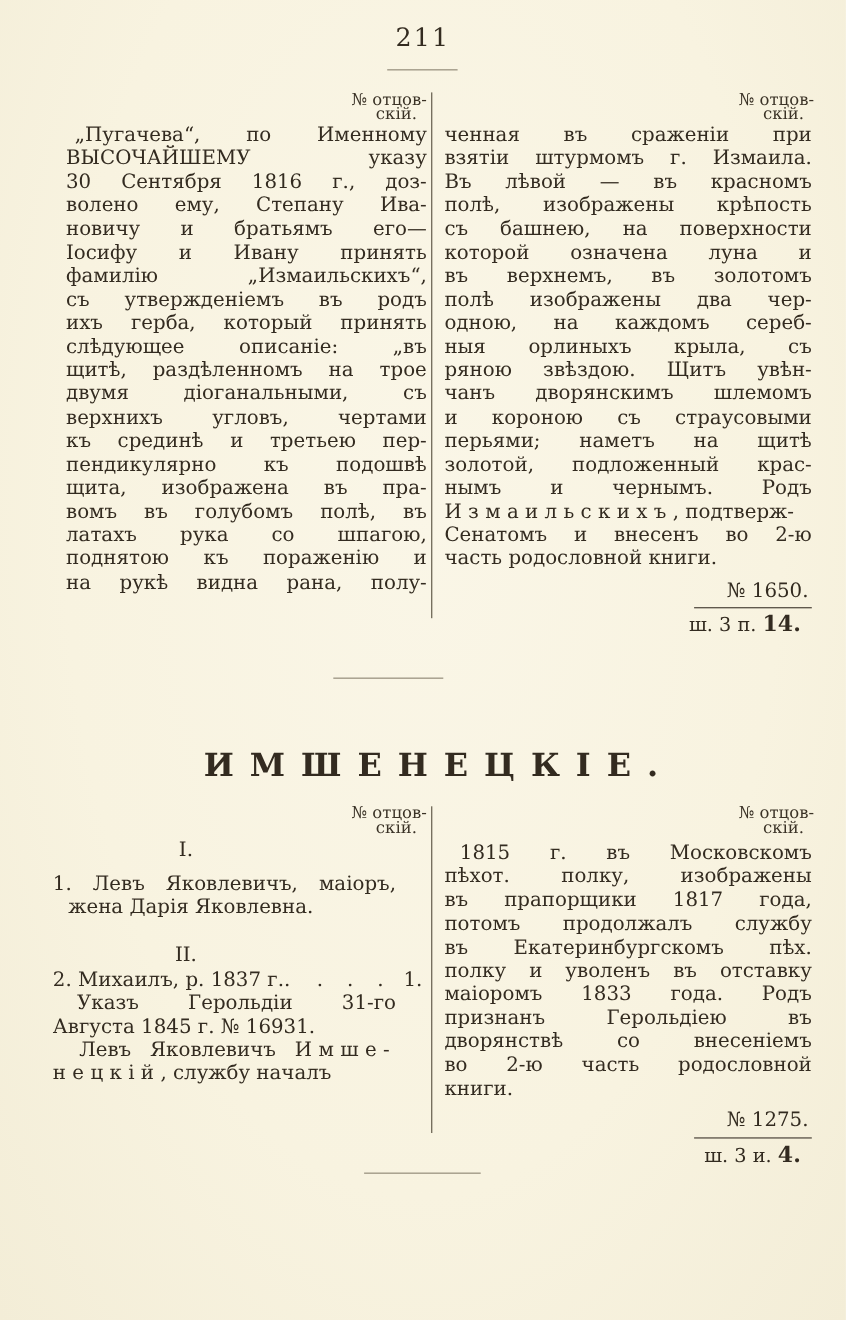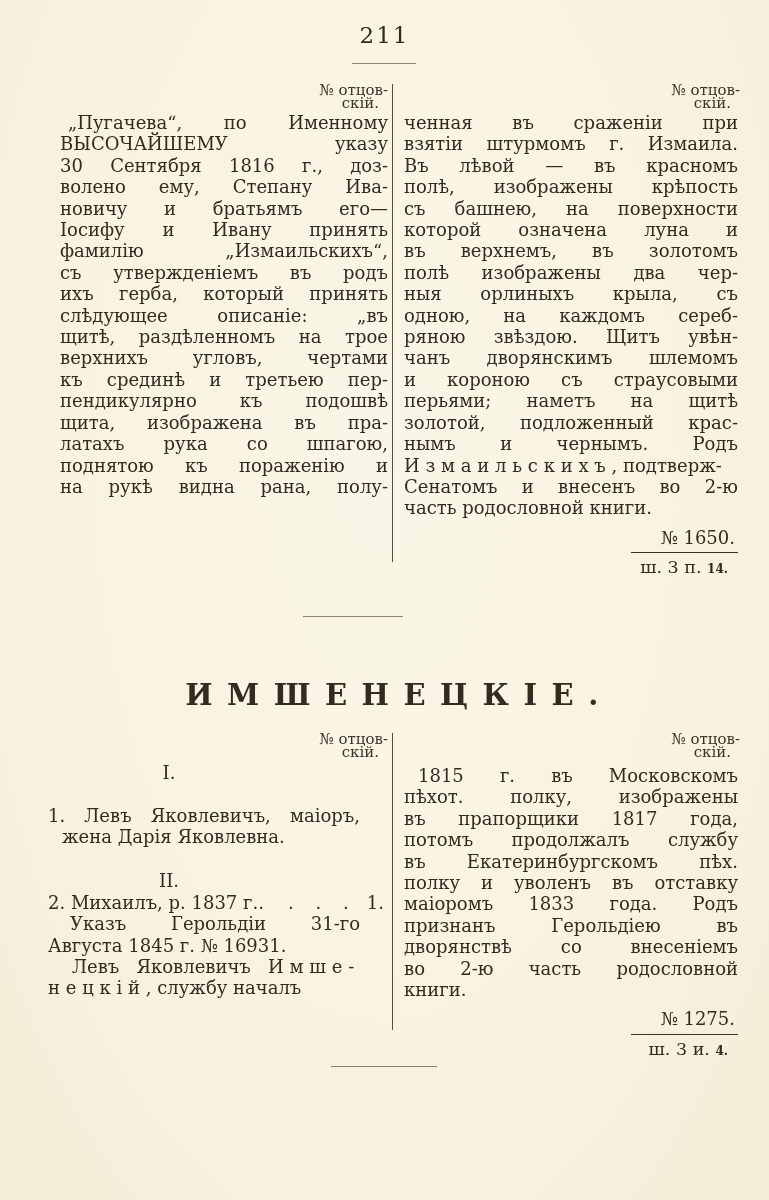"ныя орлиныхъ крыла, съ" div.tline { order: before "одною, на каждомъ сереб-" -> after "одною, на каждомъ сереб-" }
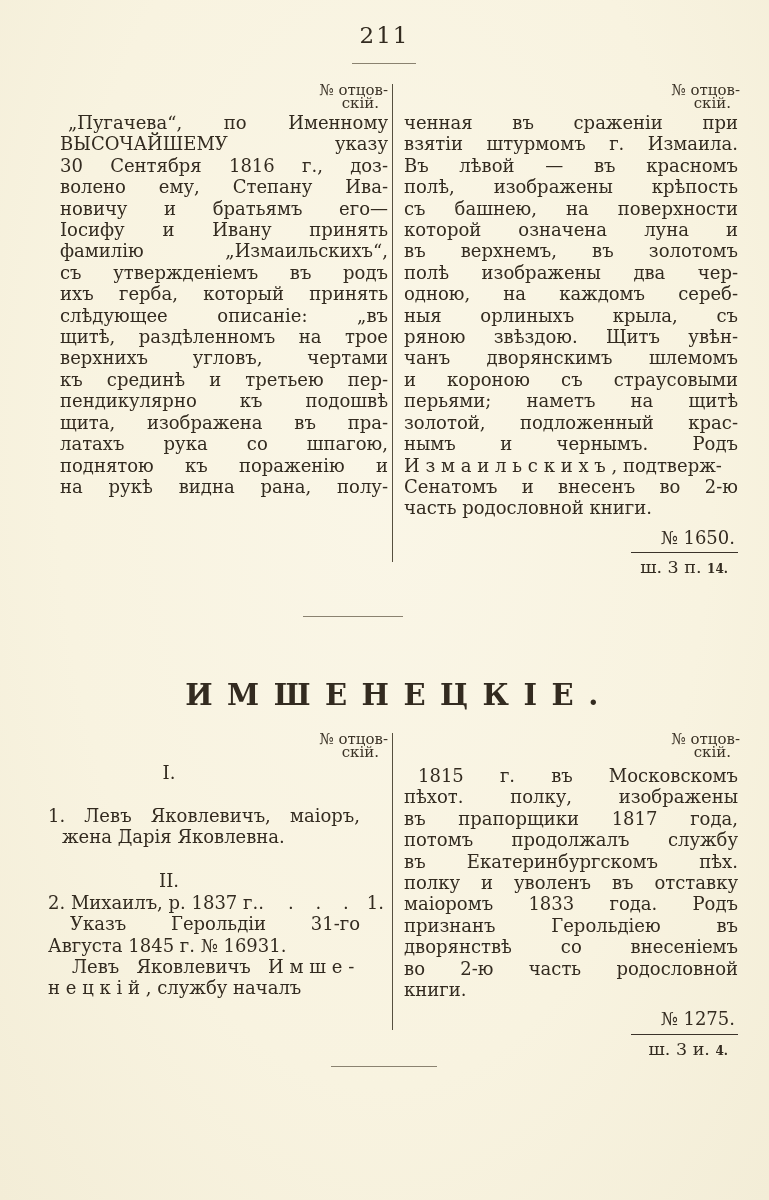"двумя діоганальными, съ" div.tline { html: none -> <div>двумя діоганальными, съ</div> }
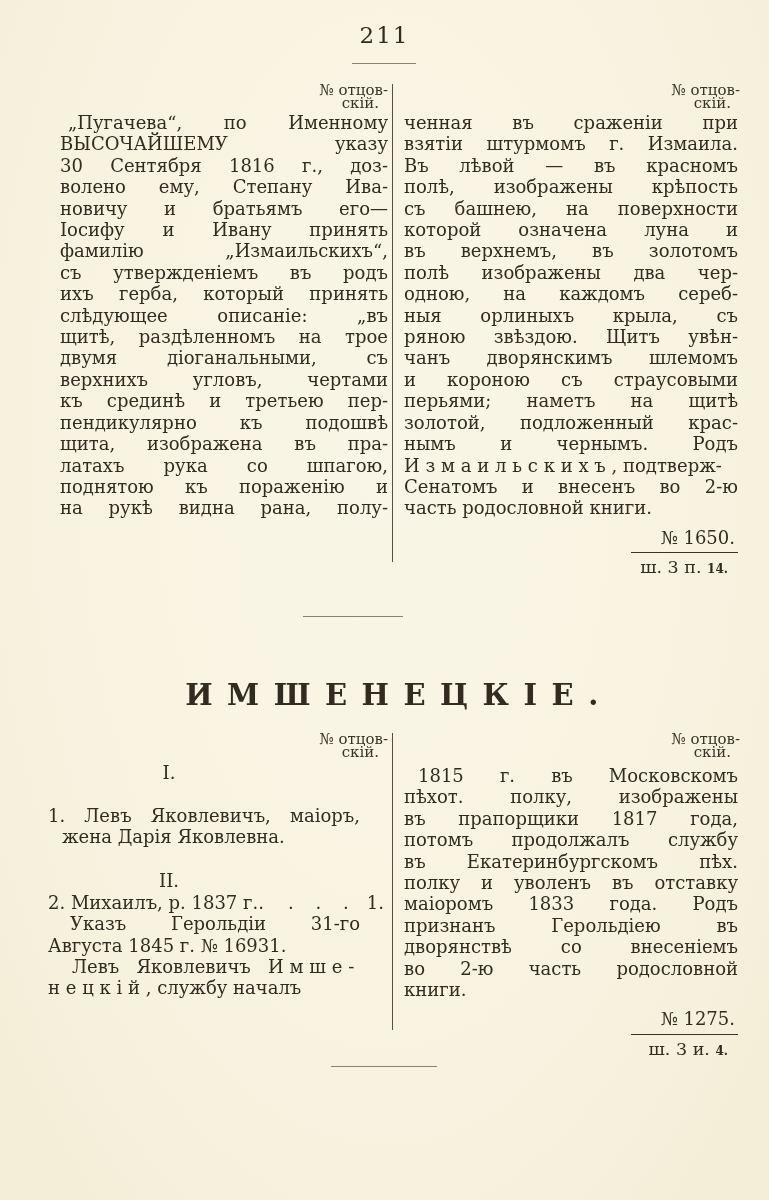"вомъ въ голубомъ полѣ, въ" div.tline { html: none -> <div>вомъ въ голубомъ полѣ, въ</div> }
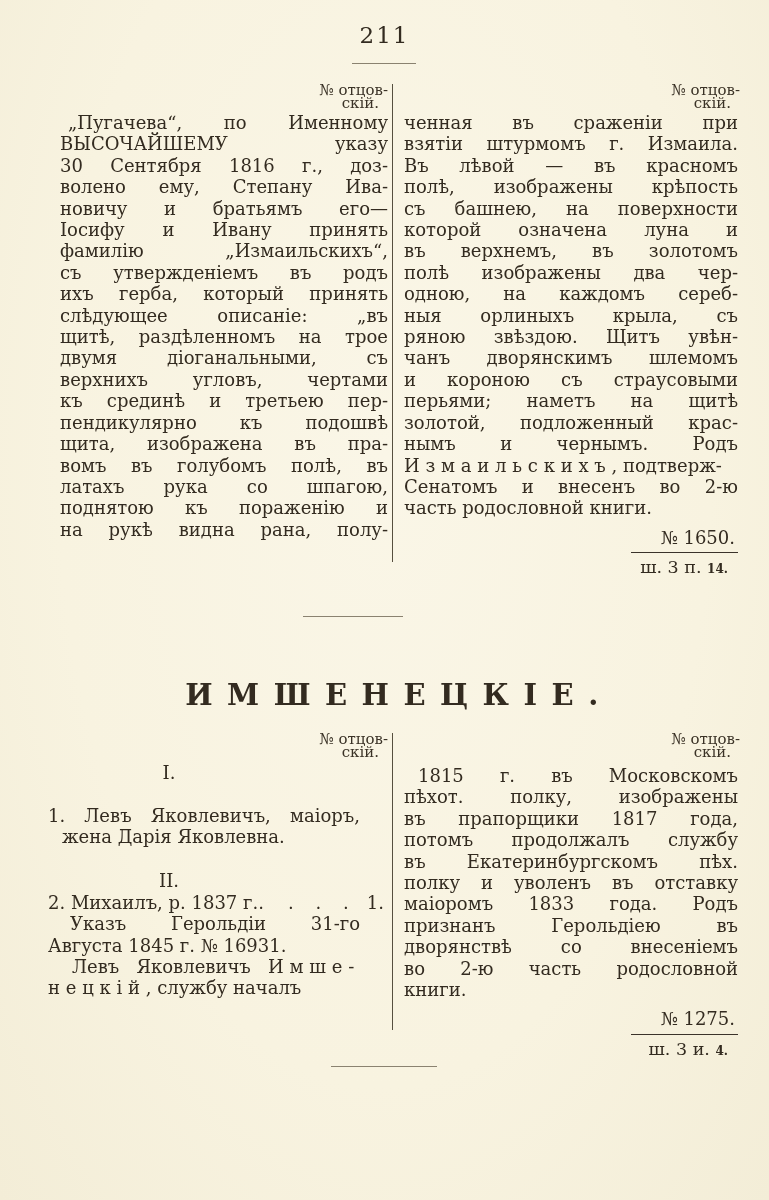"14." .ref-bold { font-size: 12px -> 20px }
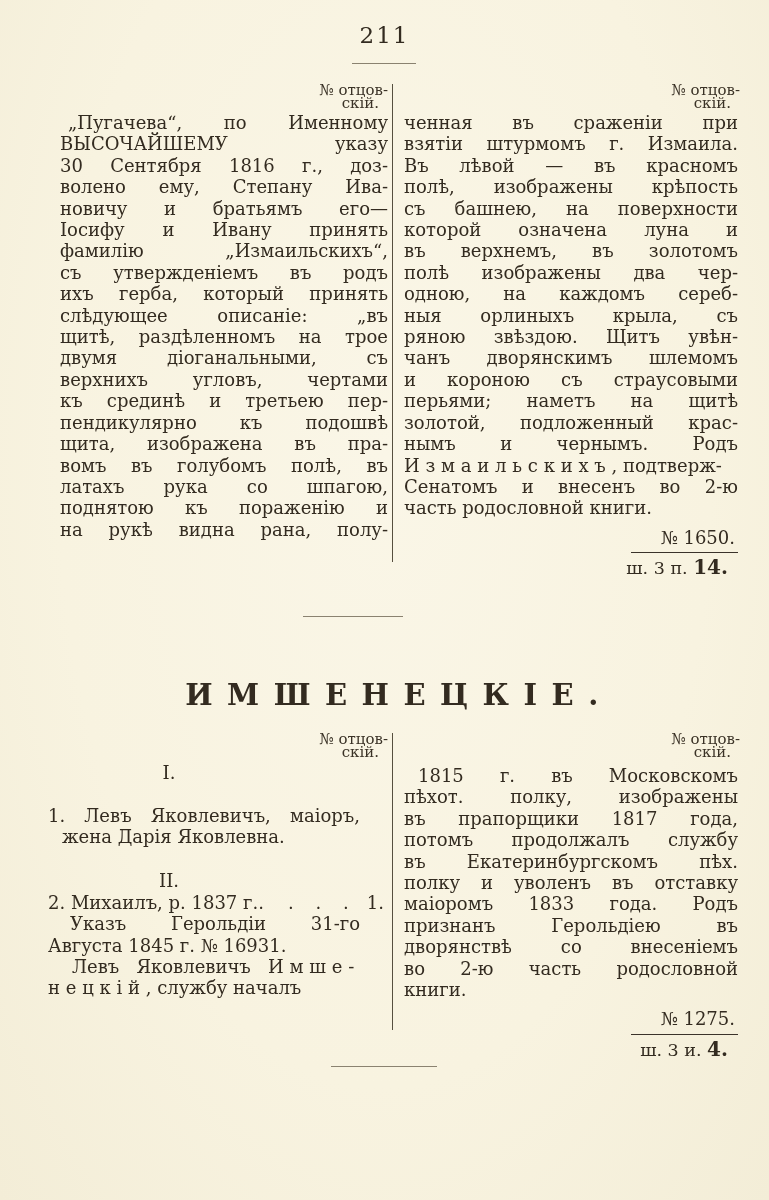"1. Левъ Яковлевичъ, маіоръ," .entry1 { margin-top: 22px -> 10px }
